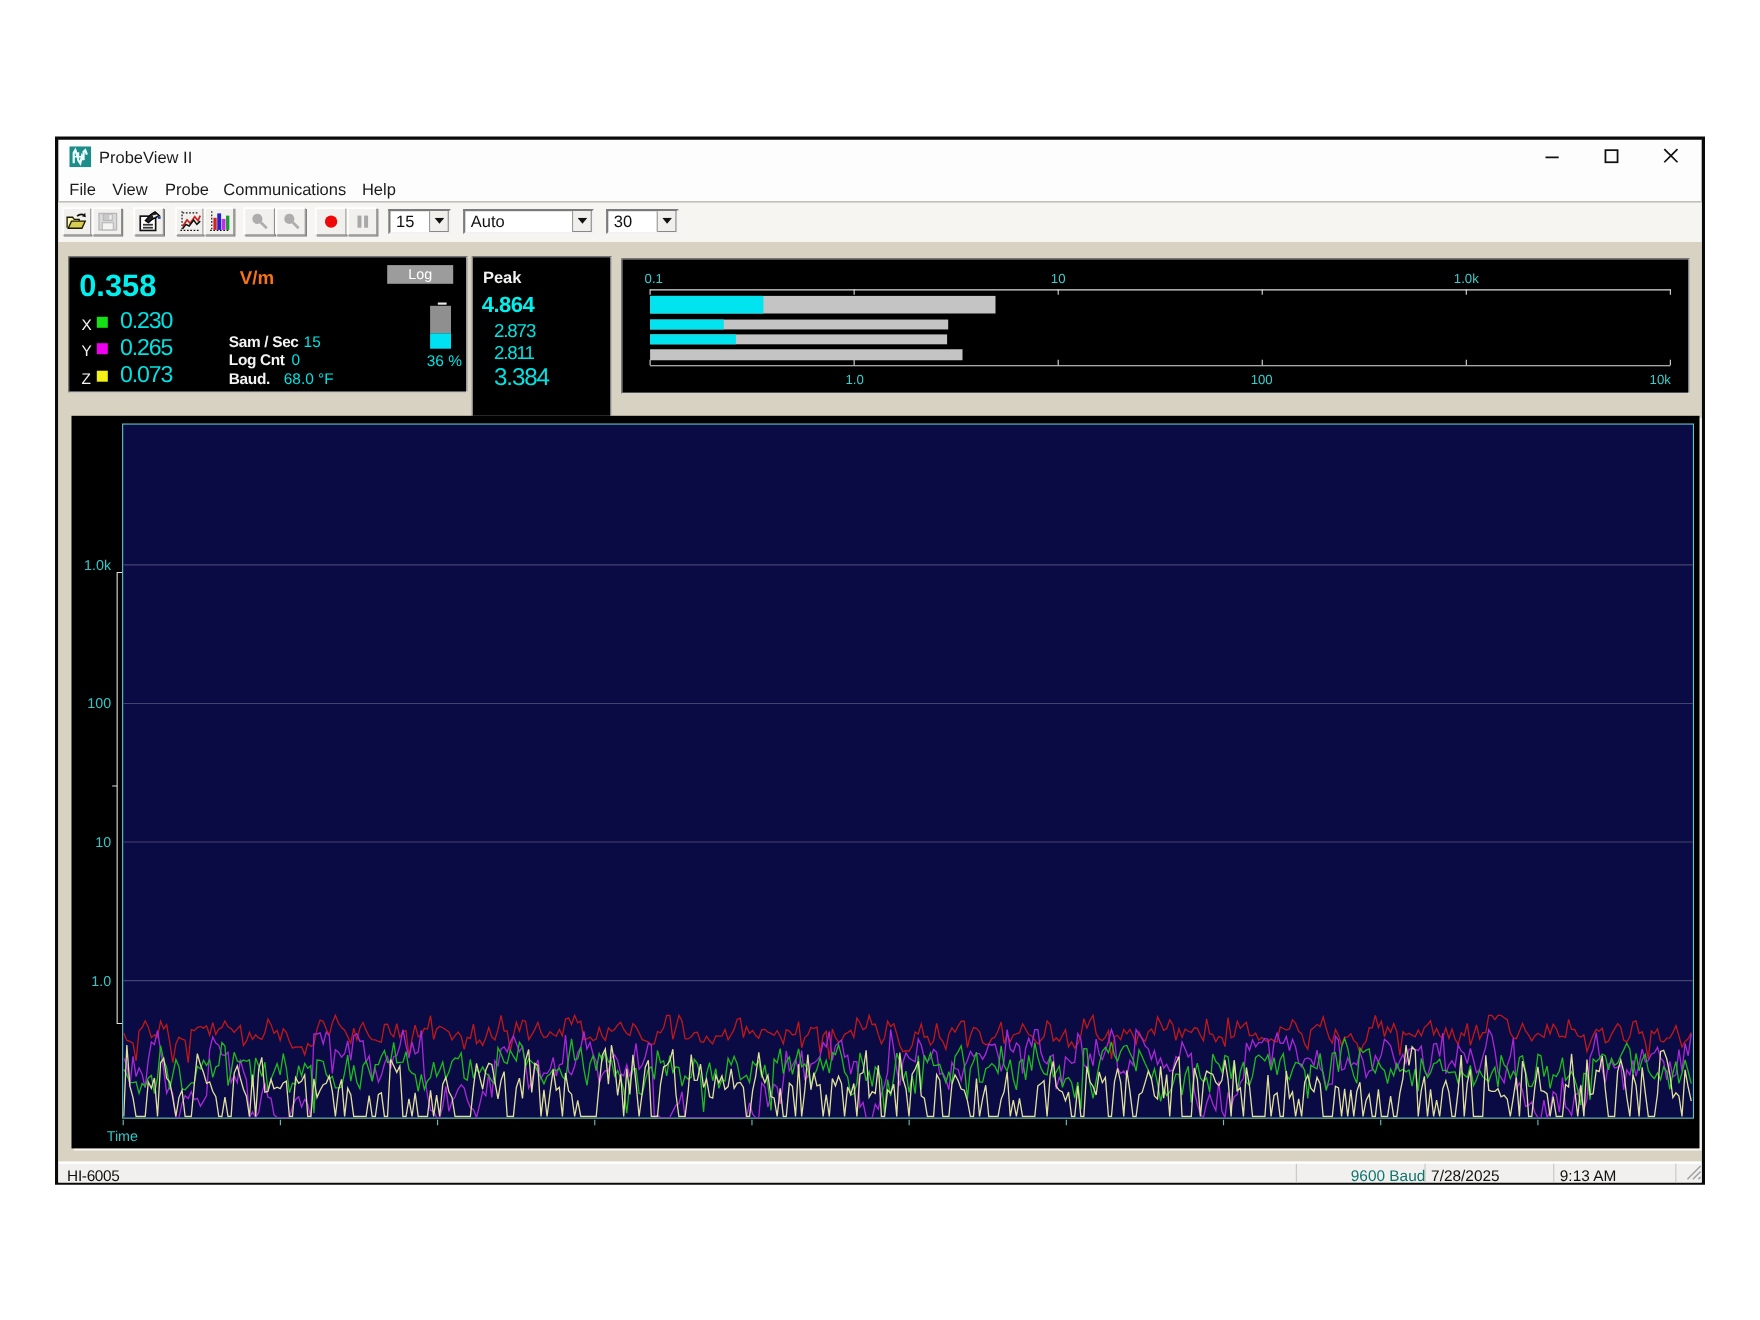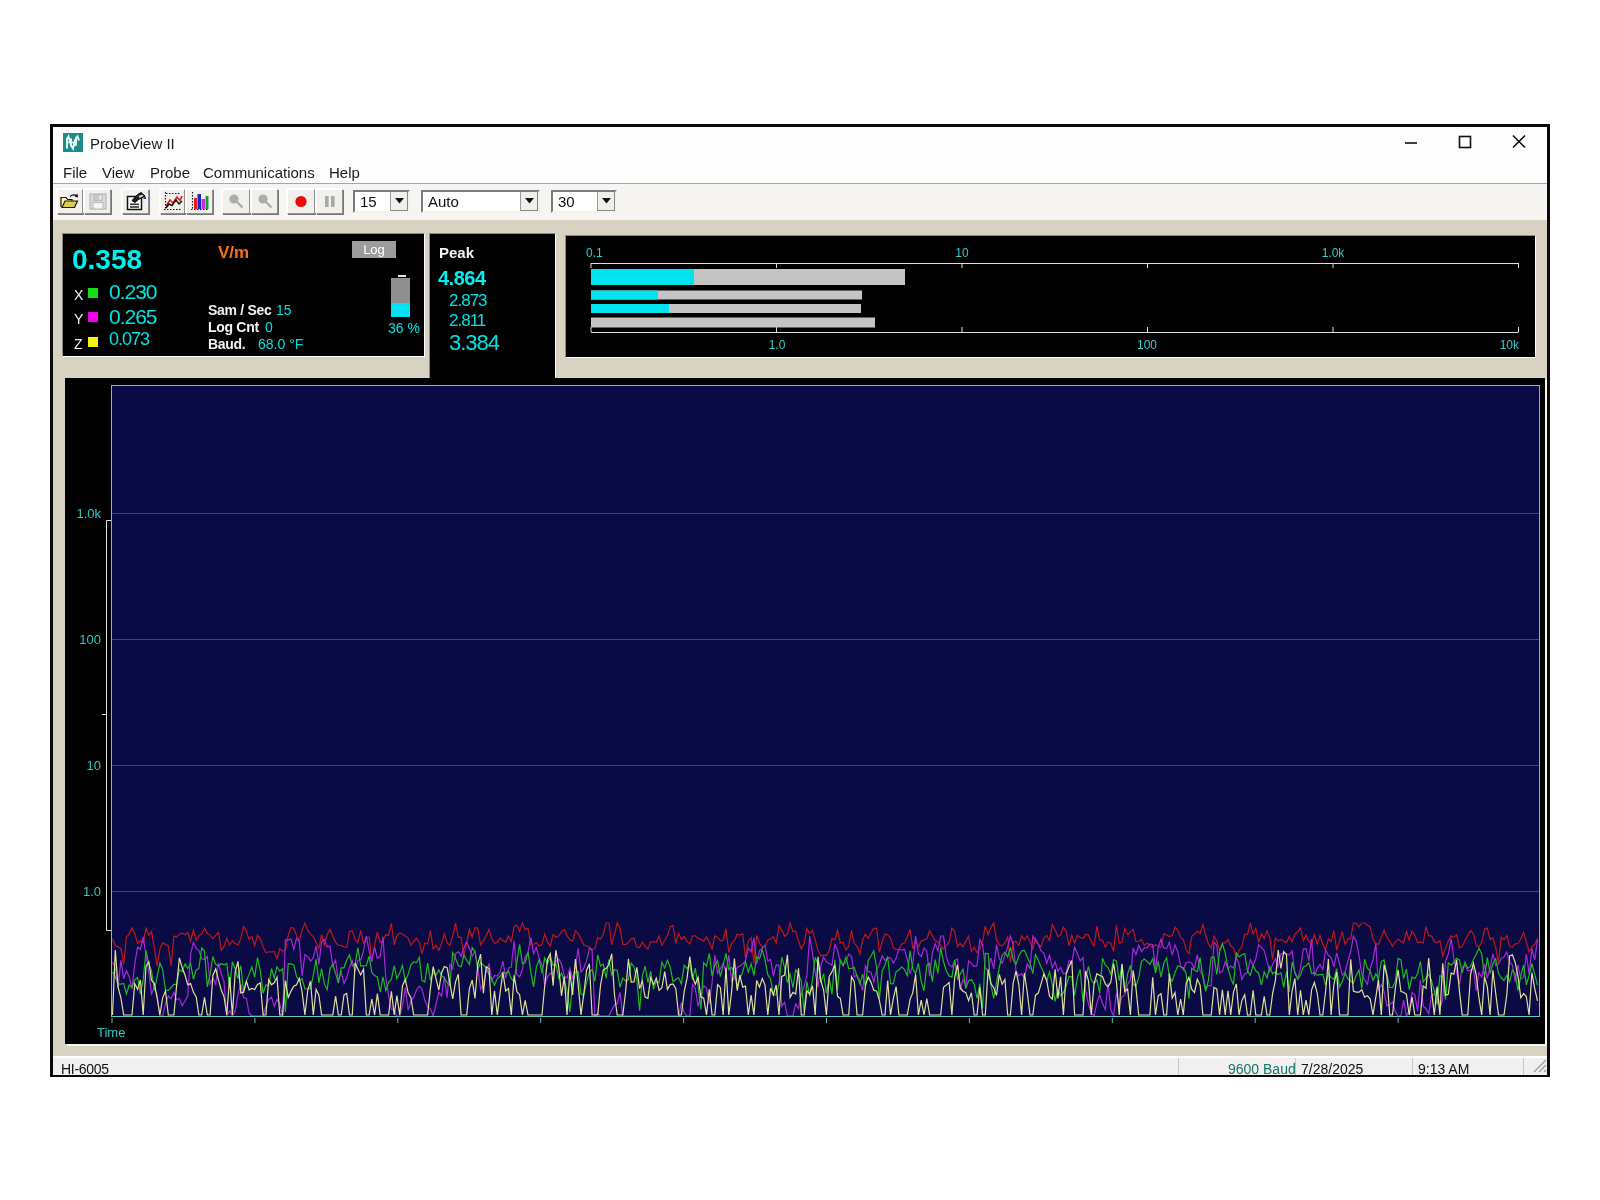"Log" div.abs { width: 44px -> 60px }
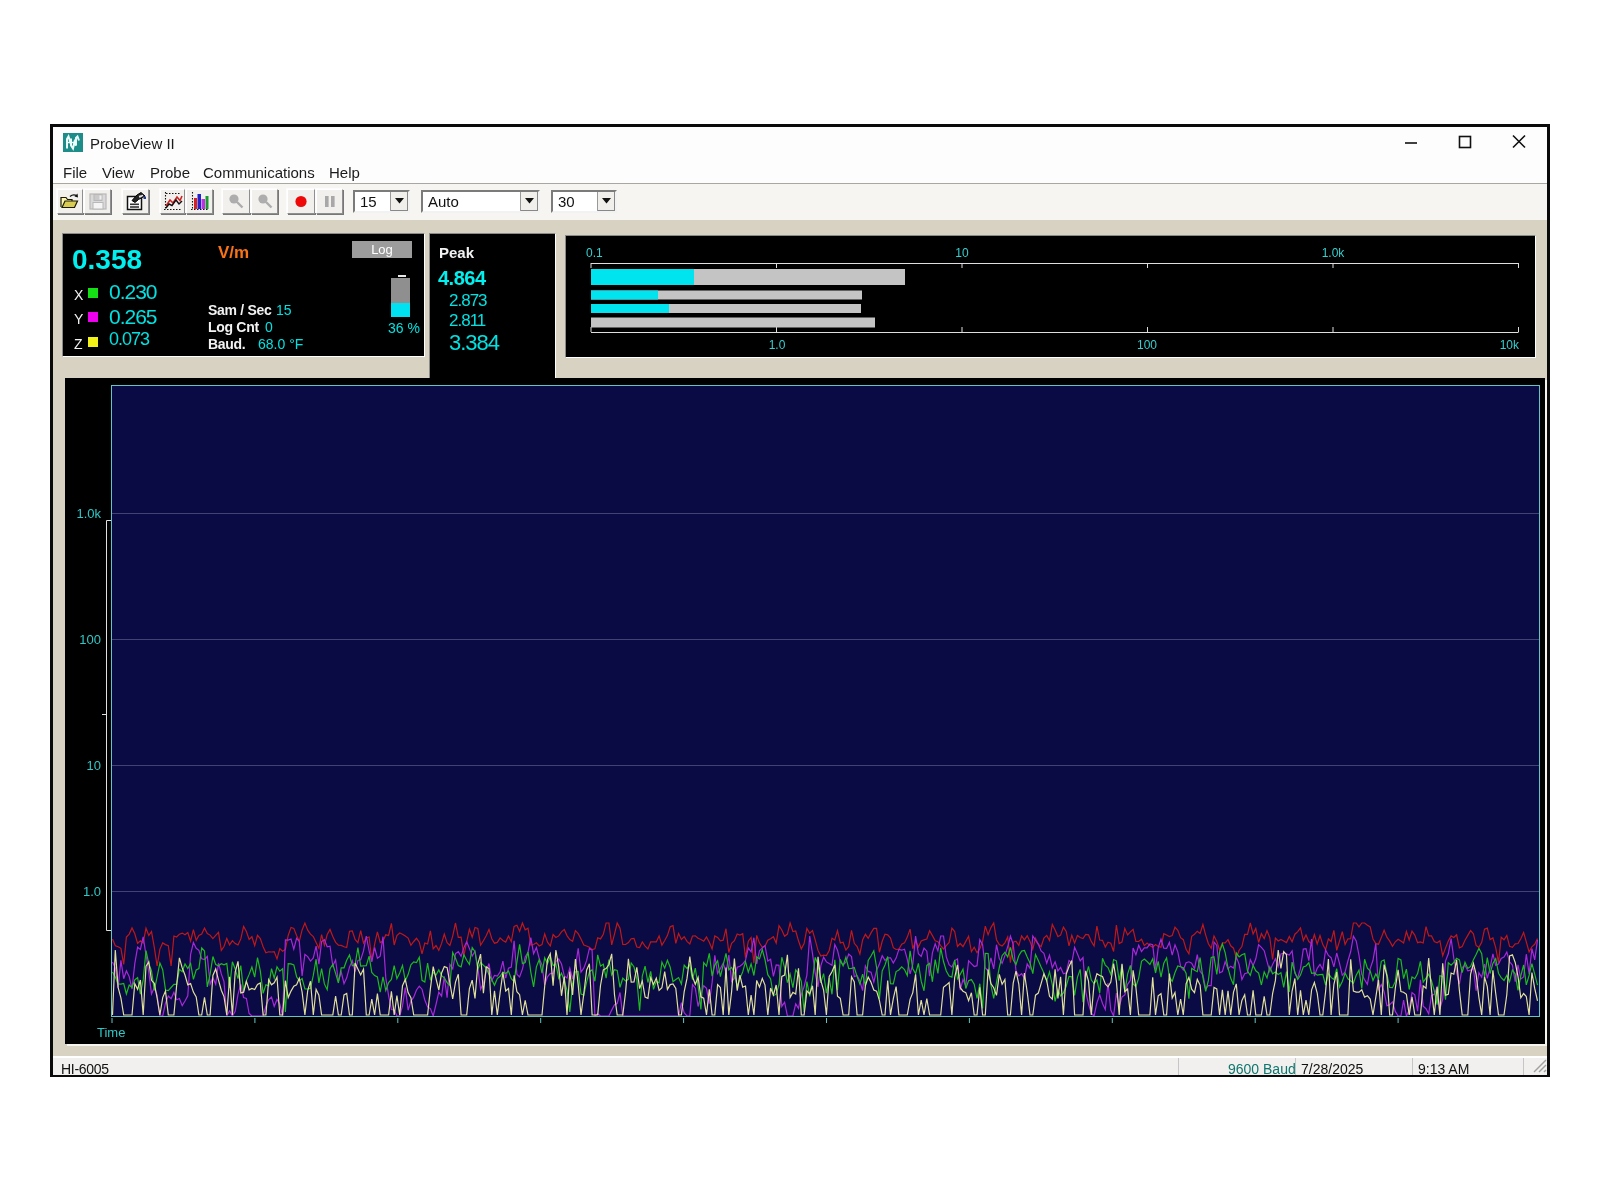"0.073" div.abs { font-size: 18px -> 21px }
